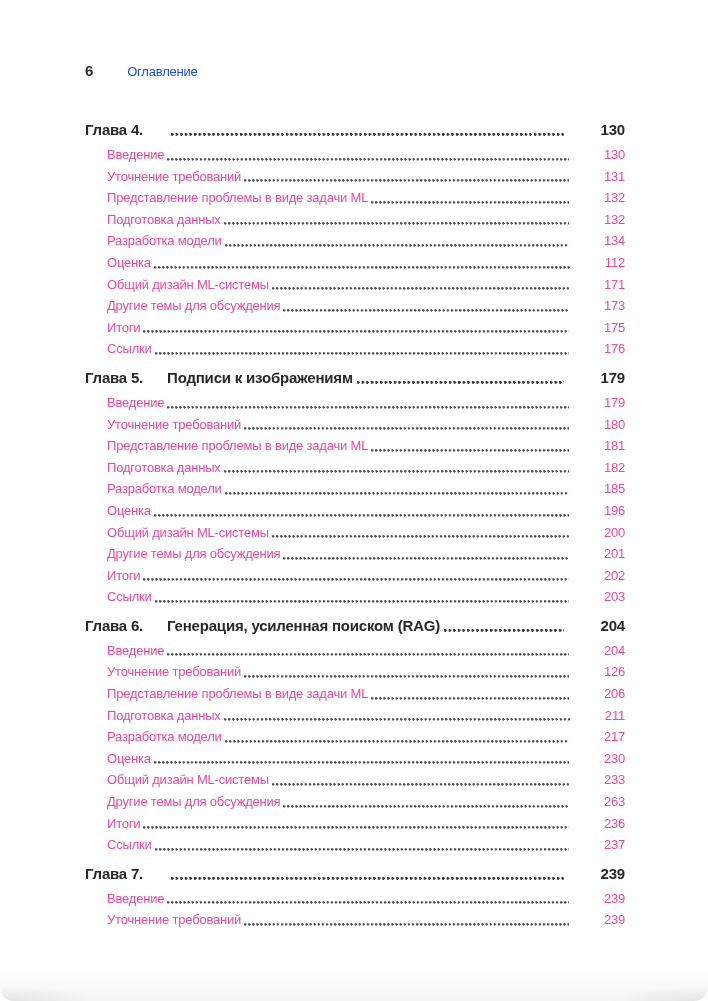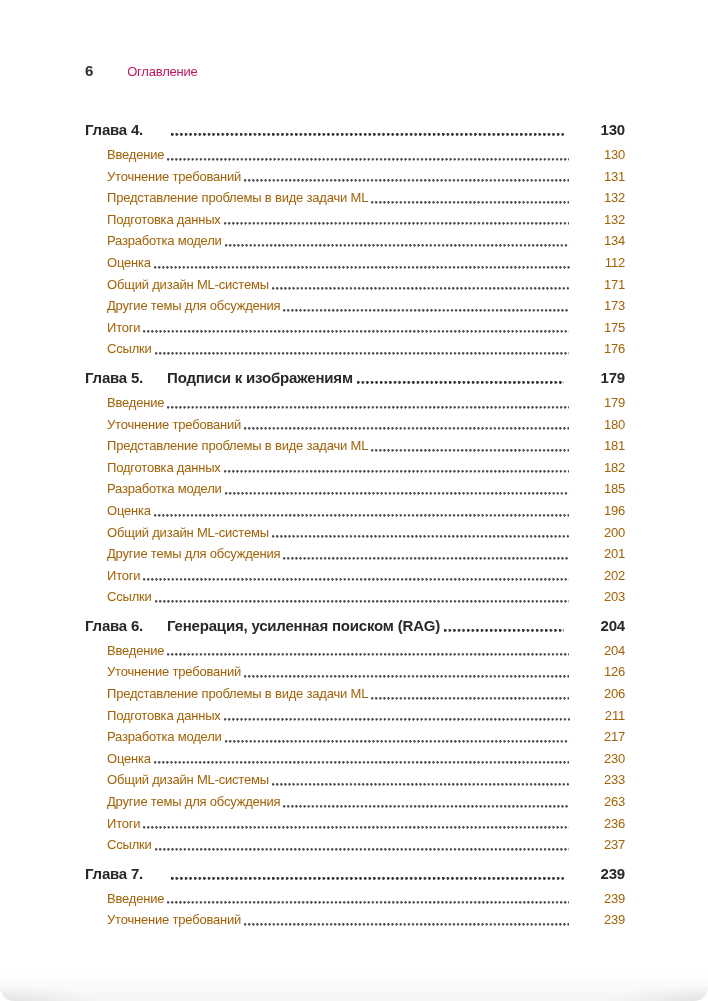"Оглавление" .page-header .running-title { color: #be185d -> #1d4ed8 }
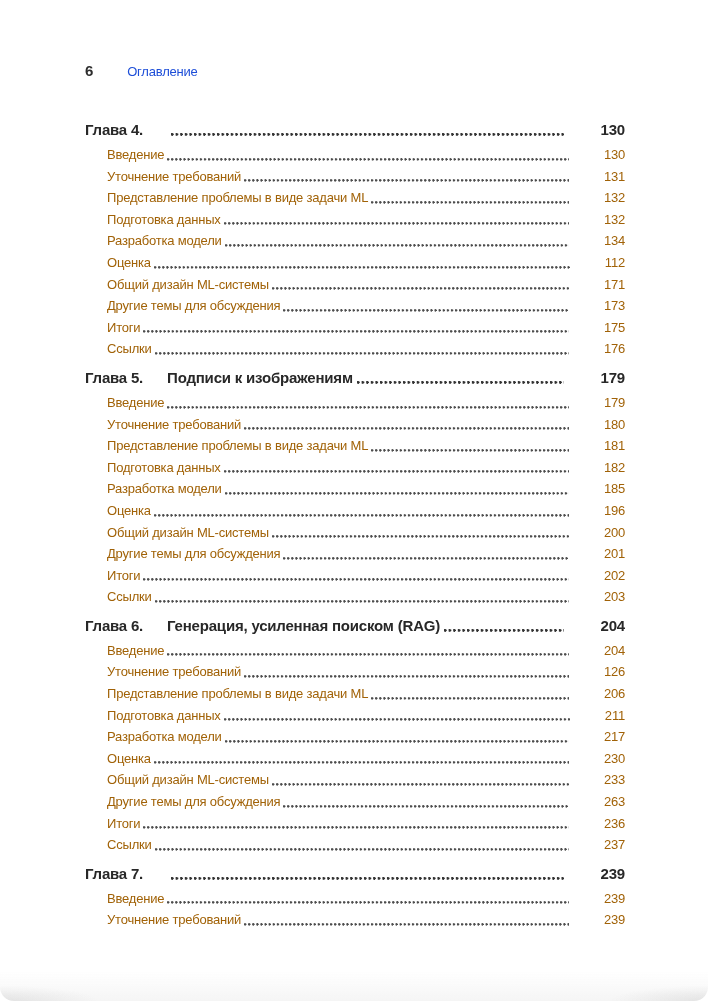"Введение" .entry-row { color: #a16207 -> #ec4899 }
